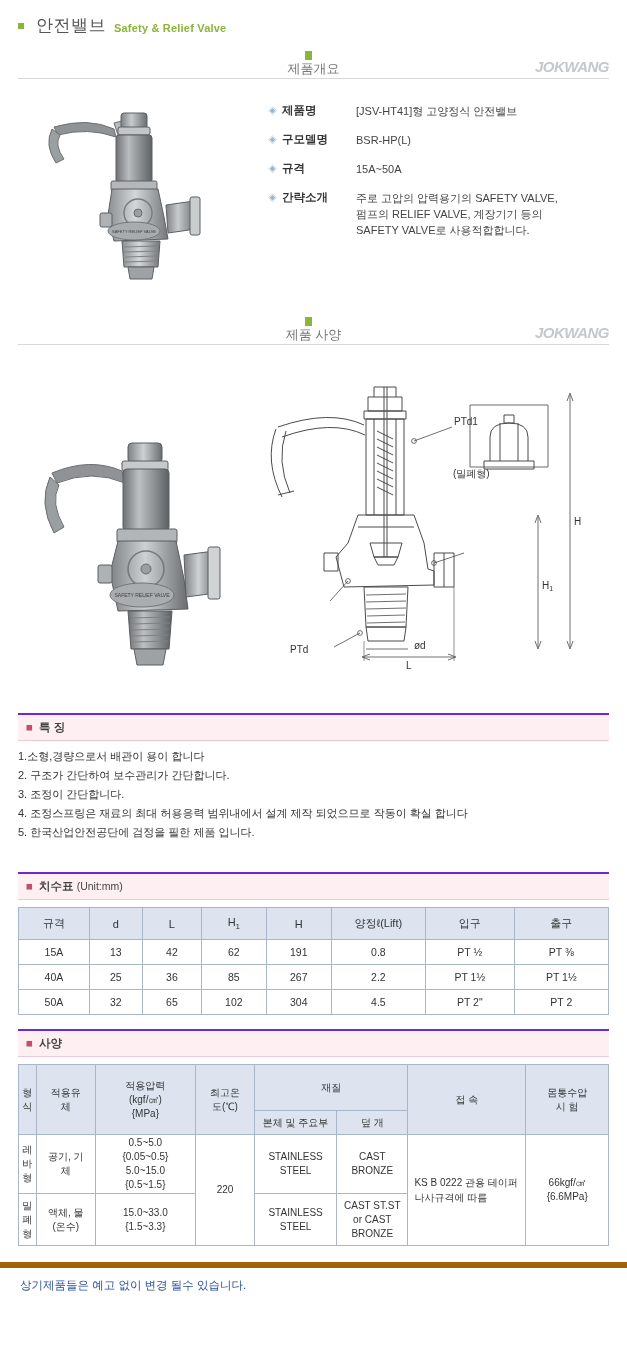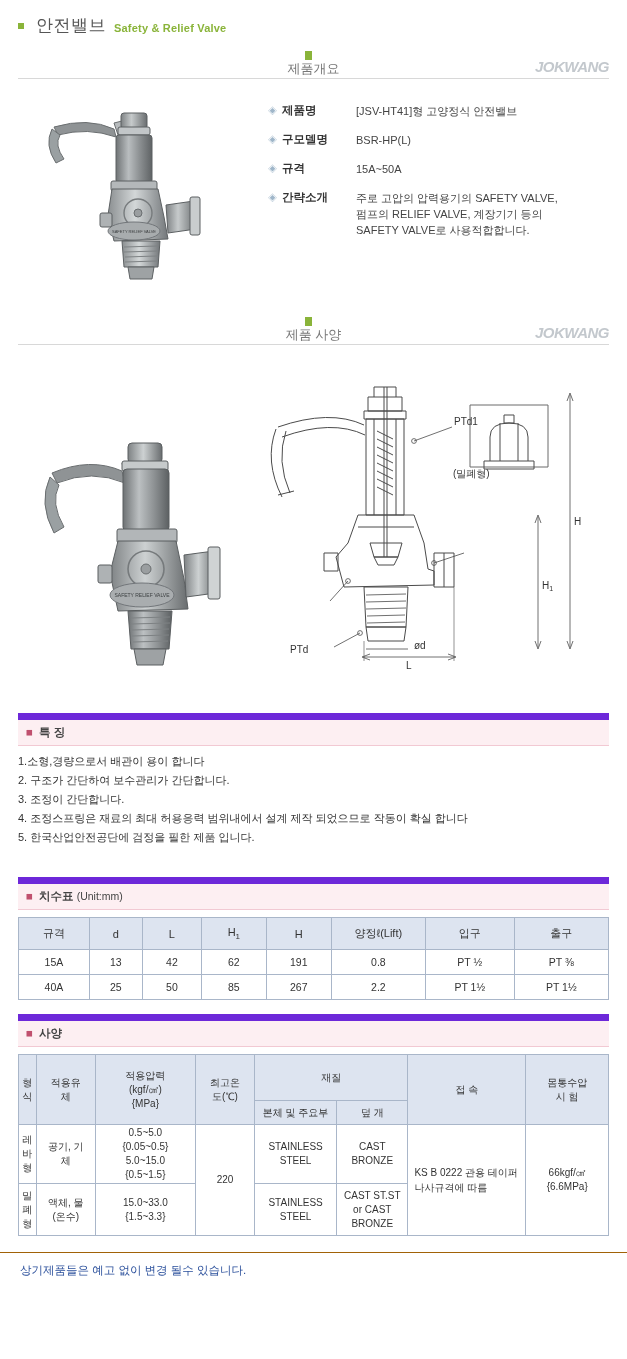"■ 특 징" .pink-head { border-top: 7px solid #6d28d9 -> 2px solid #6d28d9 }
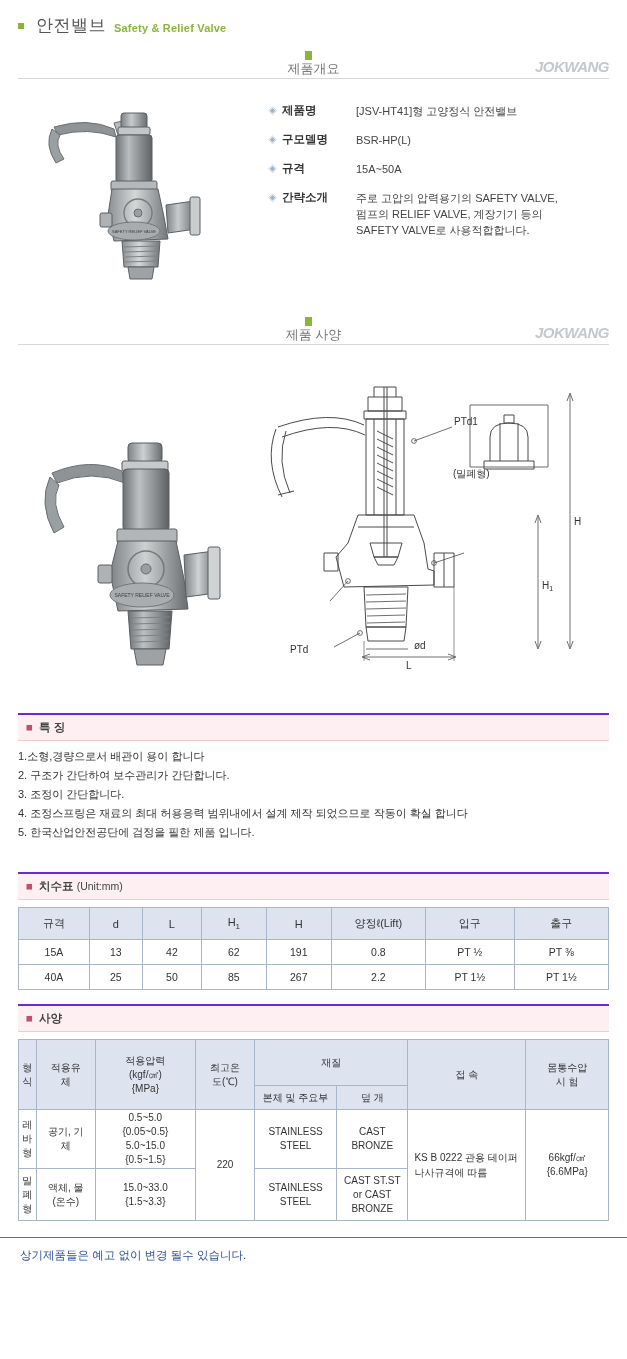"50" td { text: 50 -> 36 }
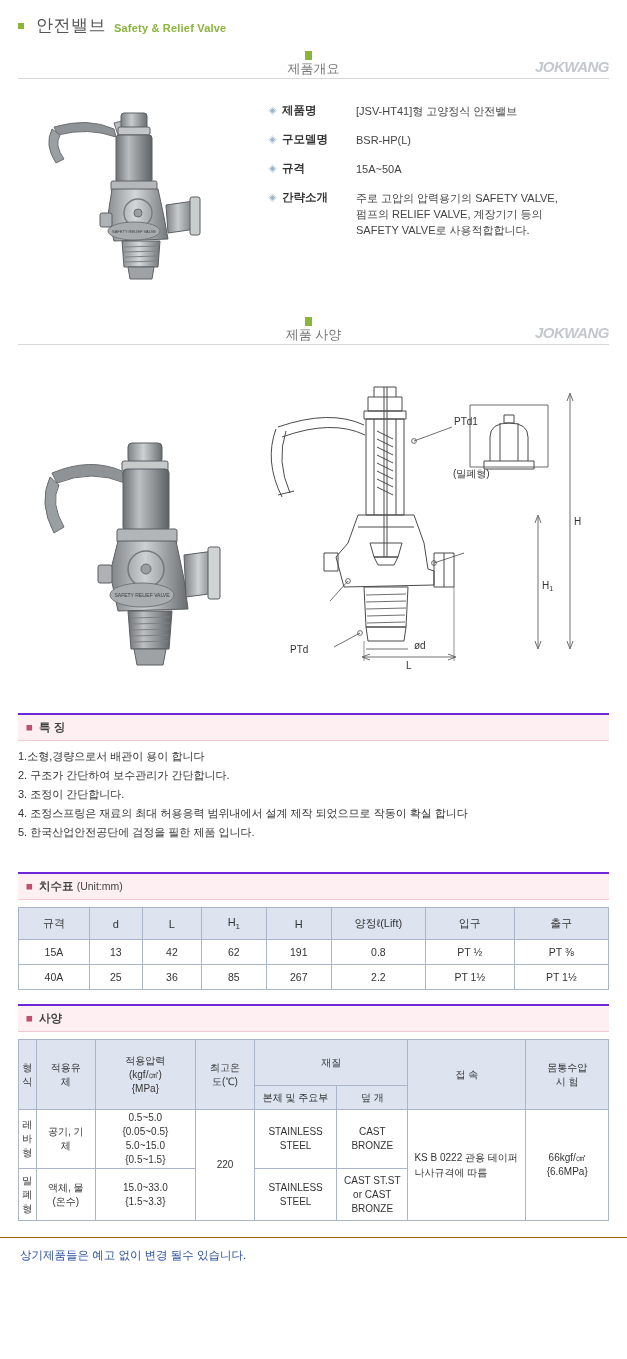"50A" tr { html: none -> <tr> <td>50A</td> <td>32</td> <td>65</td> <td>102</td> <td>304</td> <td>4.5</td> <td>PT 2"</td> <td>PT 2</td> </tr> }
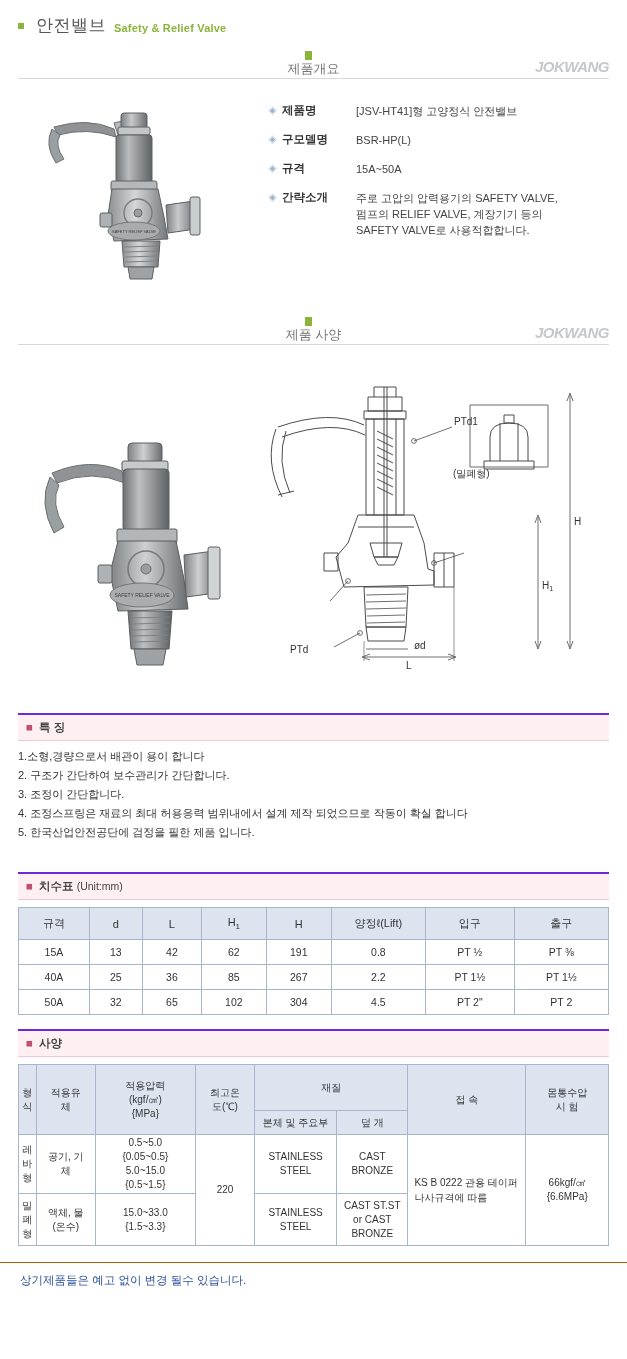"상기제품들은 예고 없이 변경 될수" .footer { border-top: 1px solid #a16207 -> 6px solid #a16207 }
